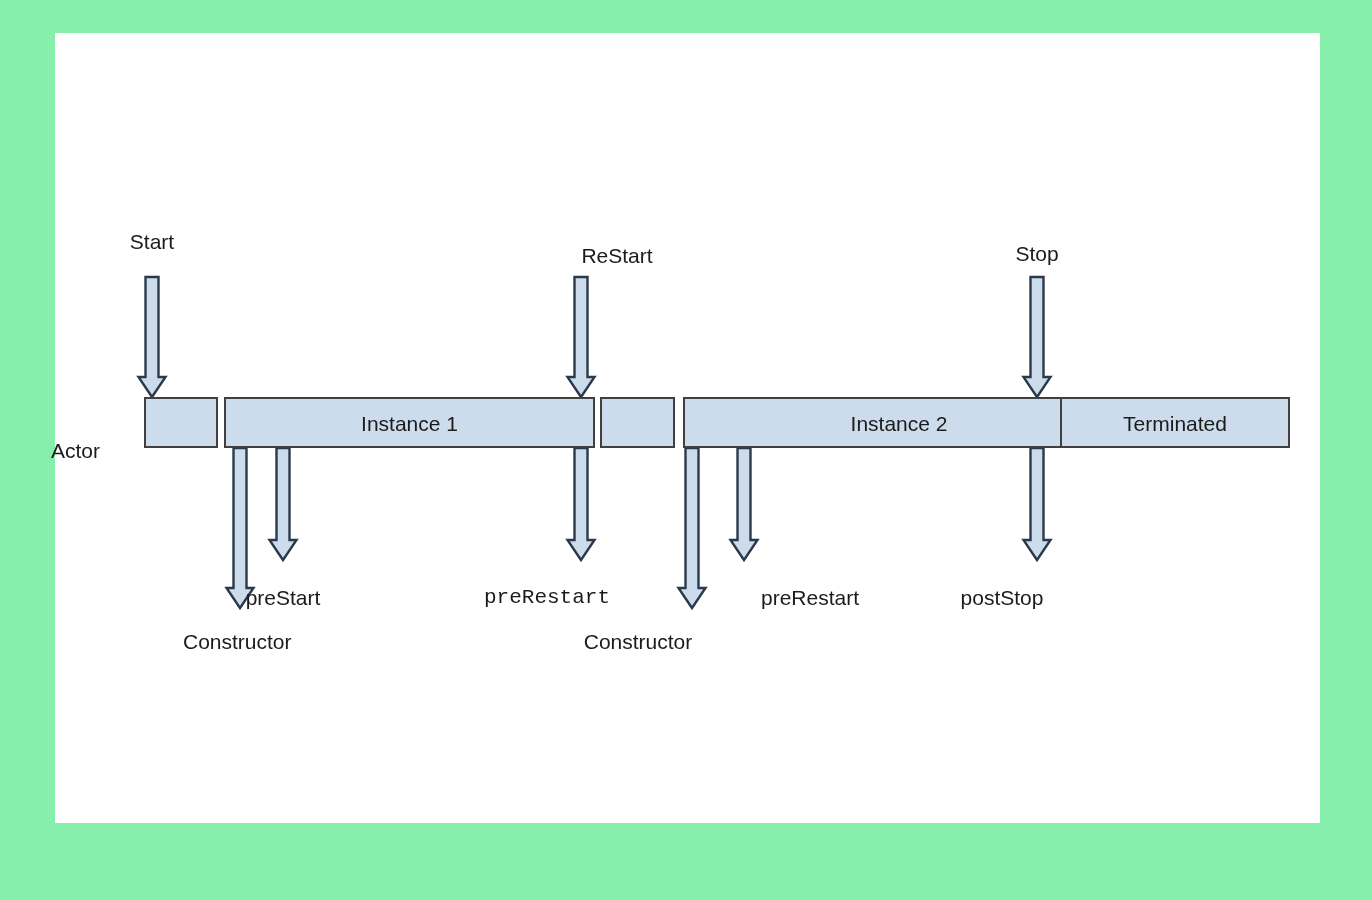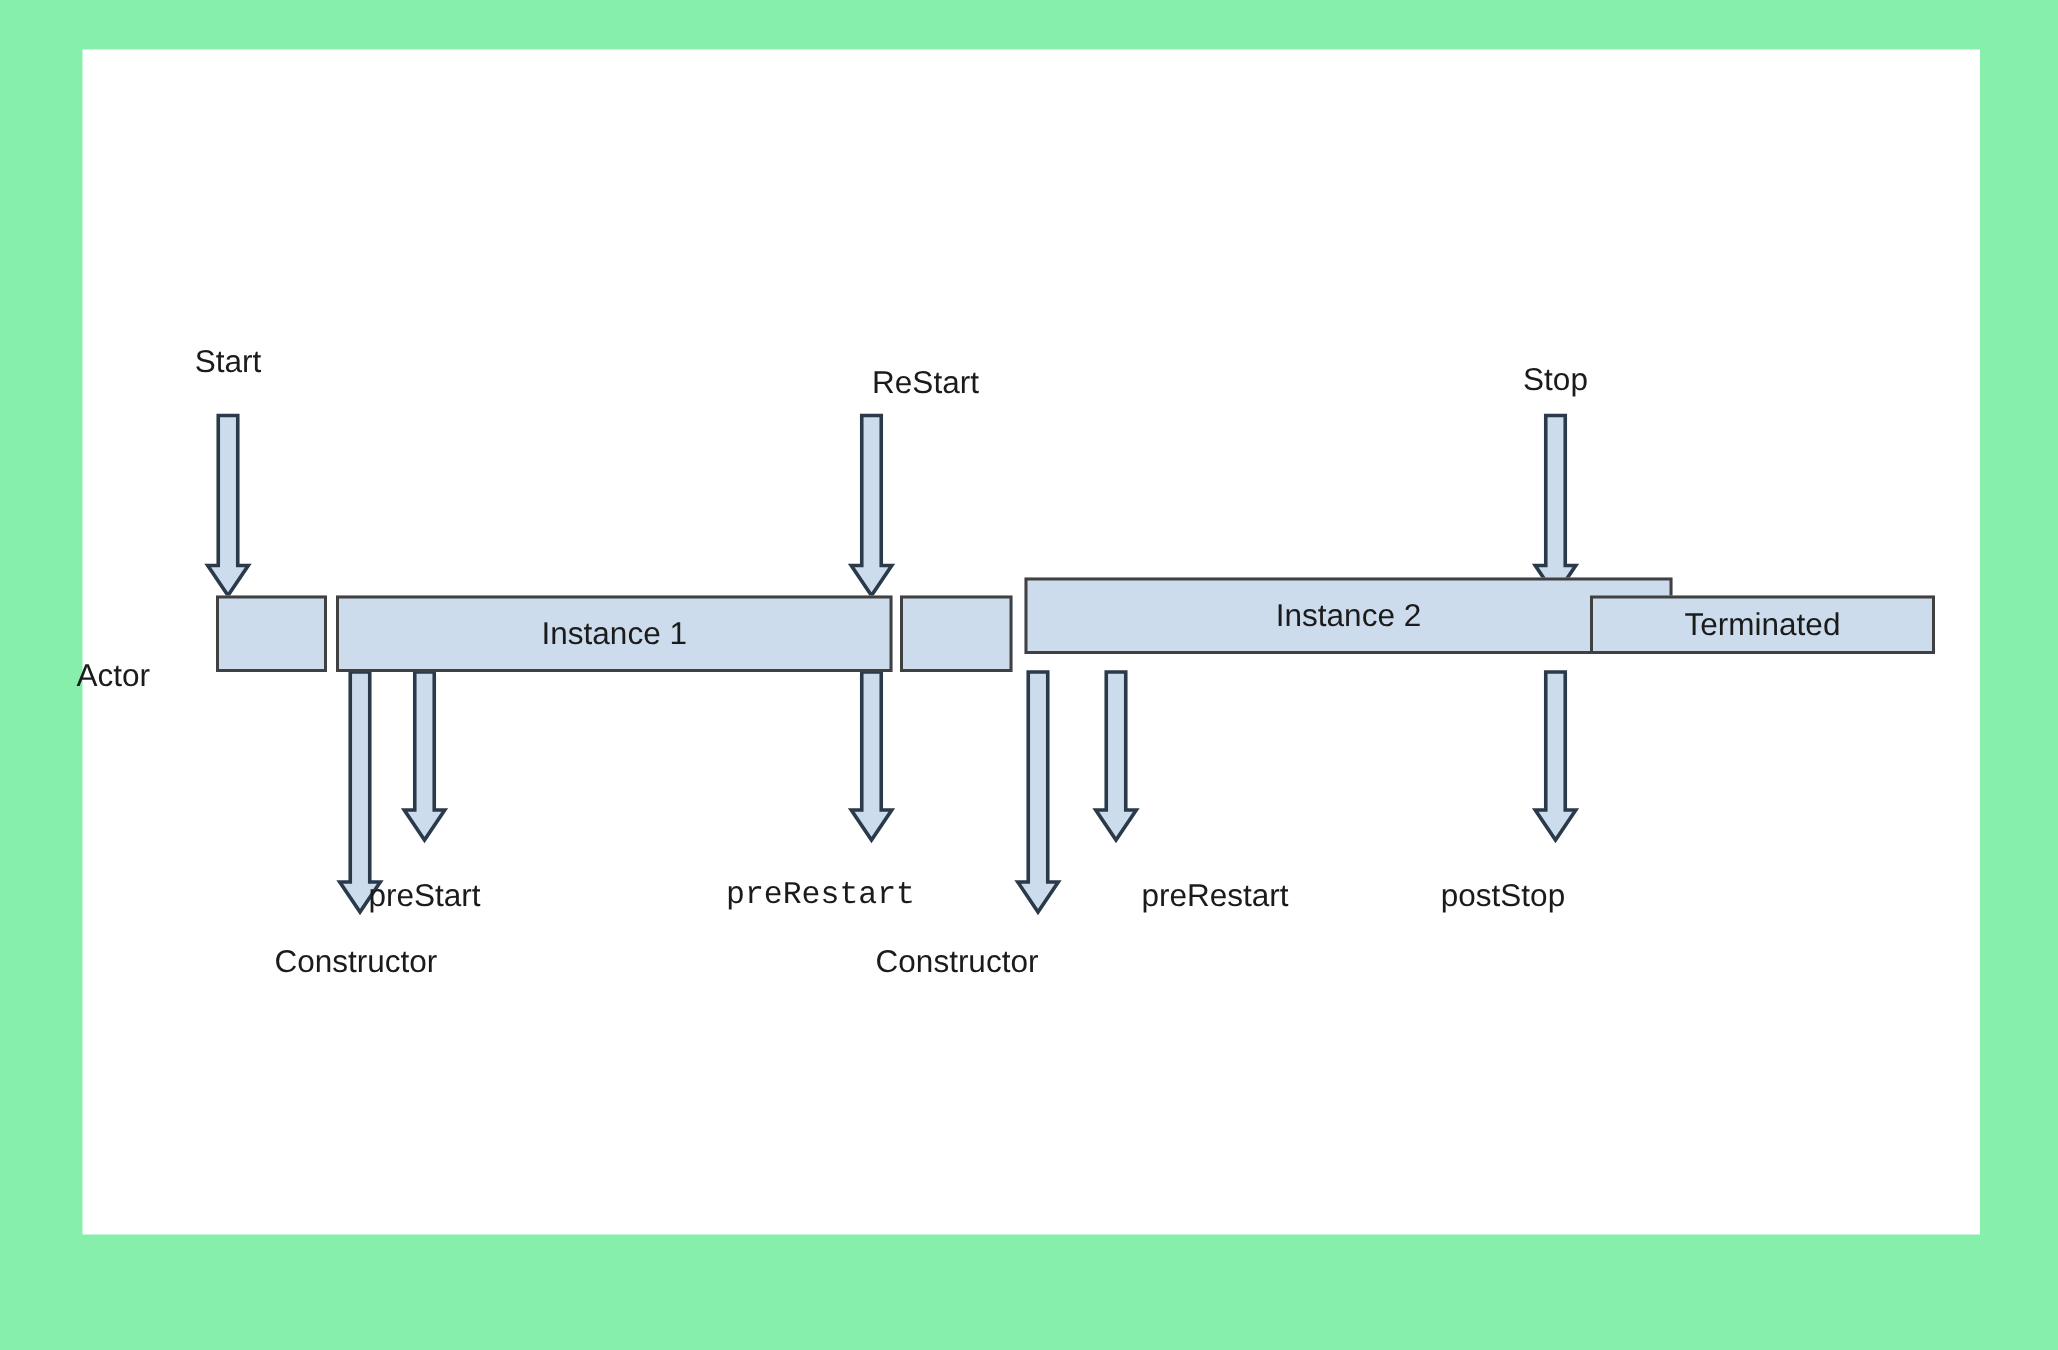"Instance 2" div.bar { top: 352px -> 364px }
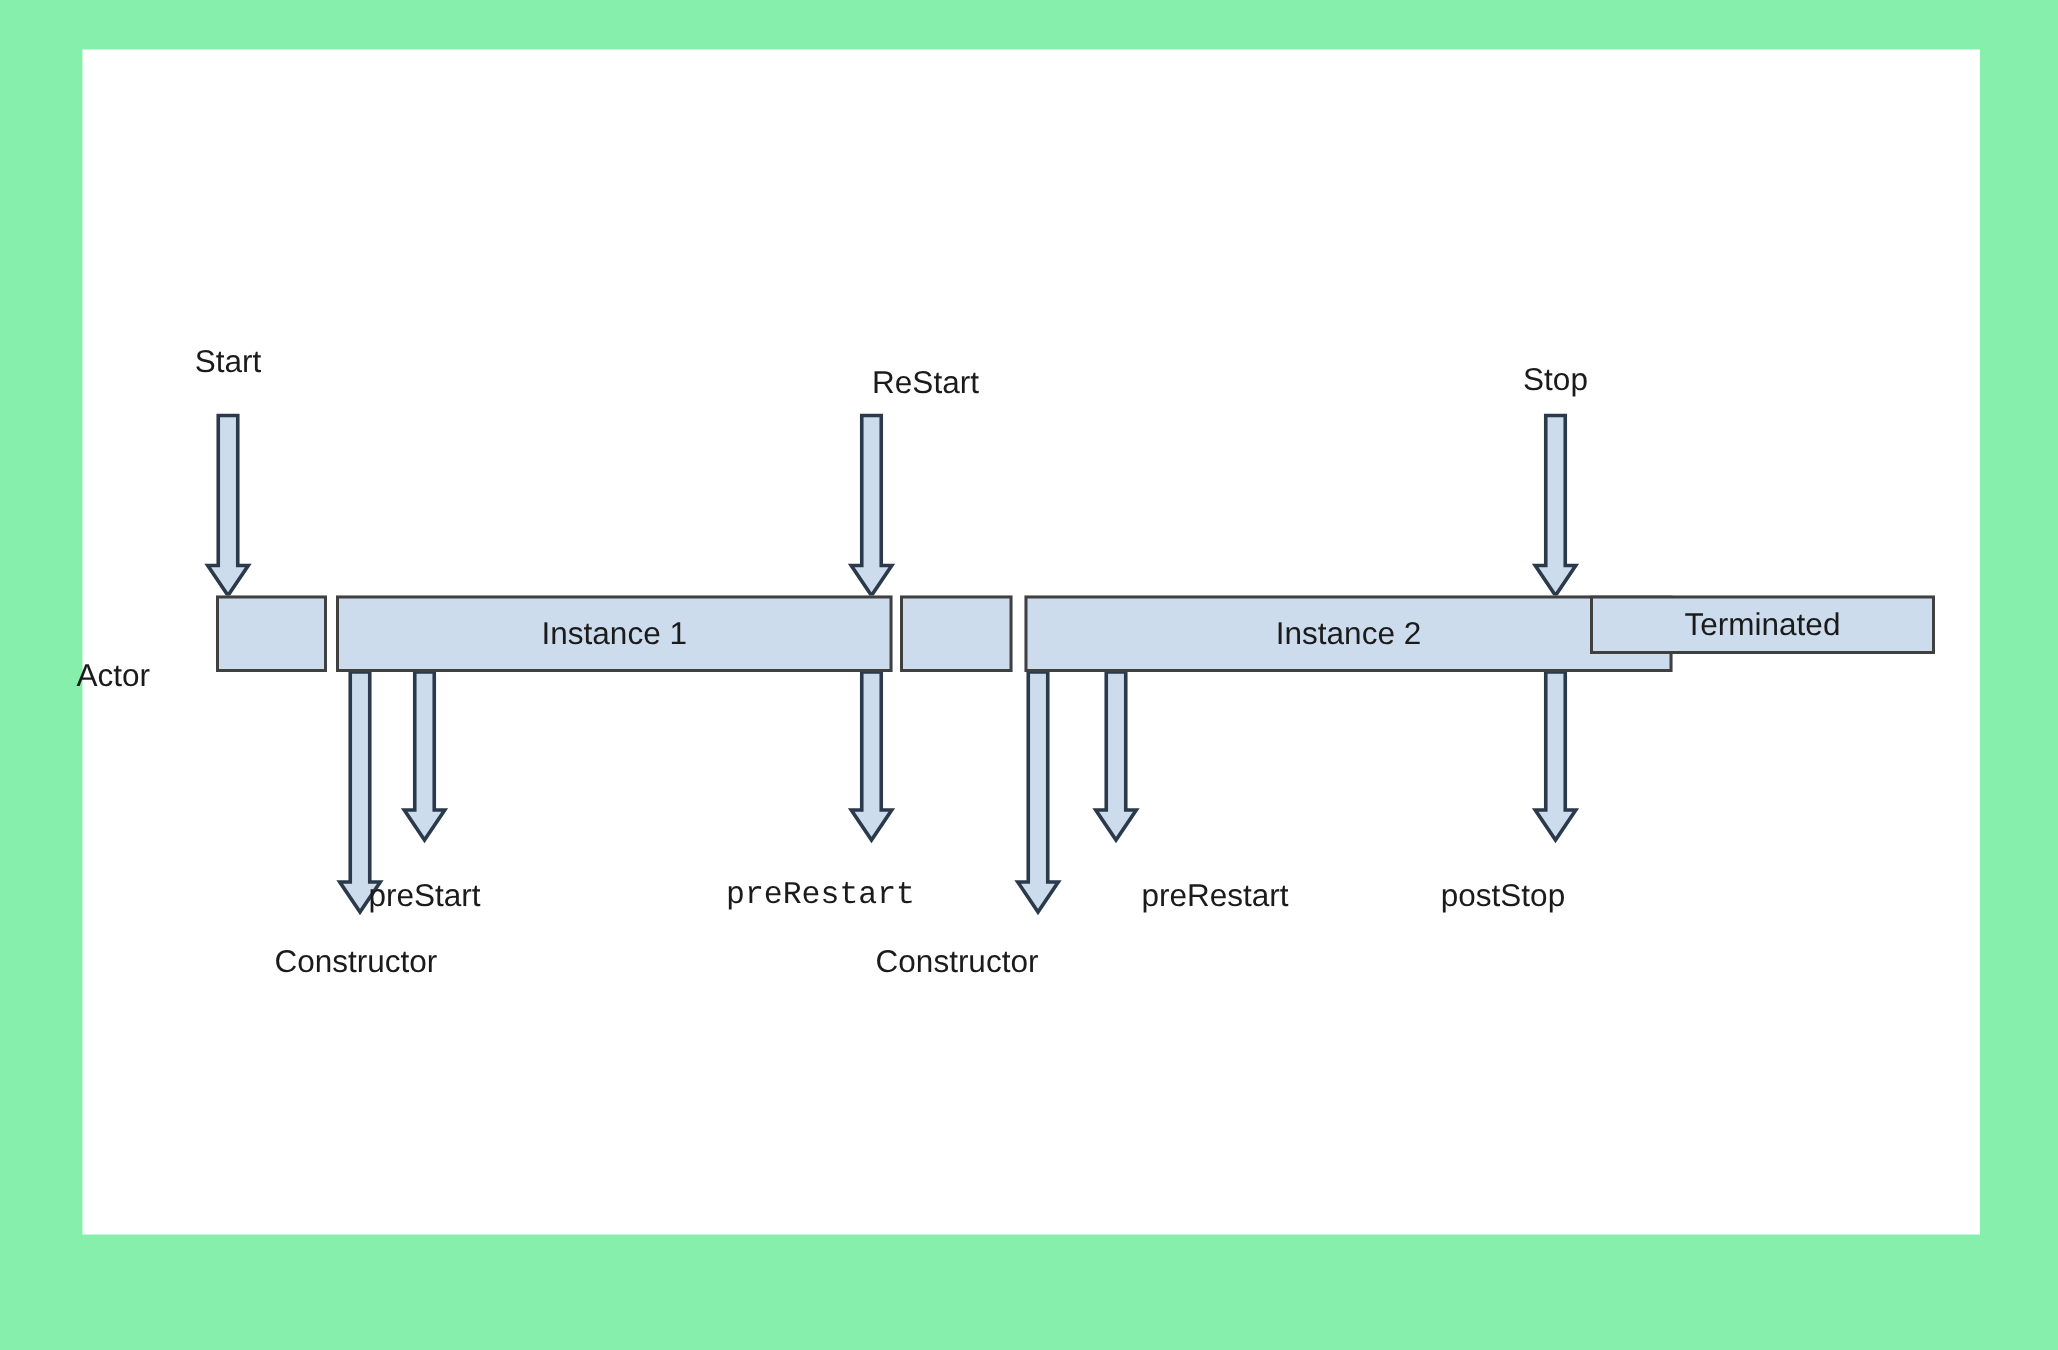"Terminated" div.bar { height: 39px -> 51px }
